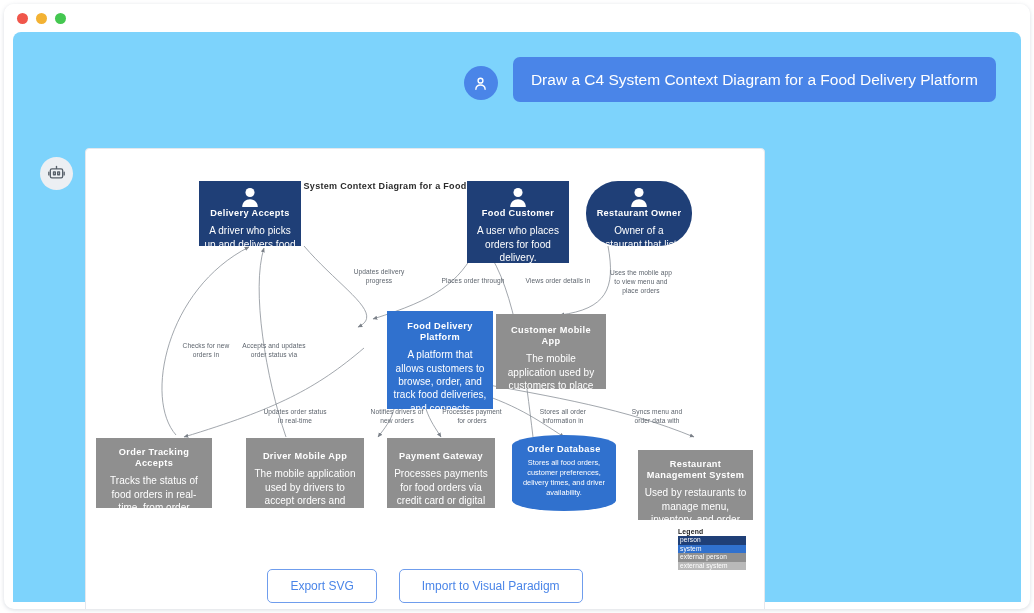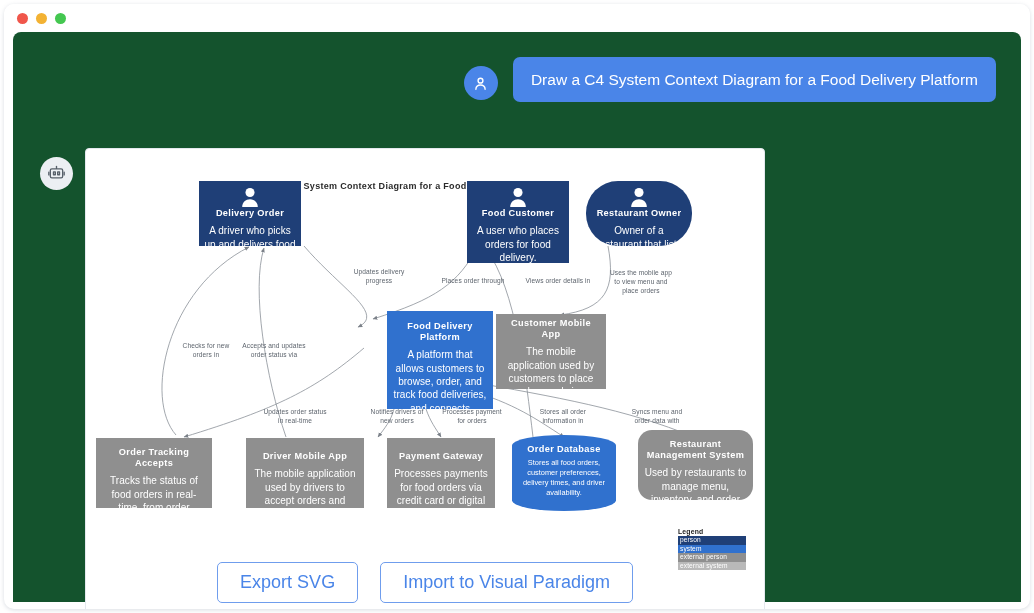"Draw a C4 System Context" #page { background: #14532d -> #7dd3fc }
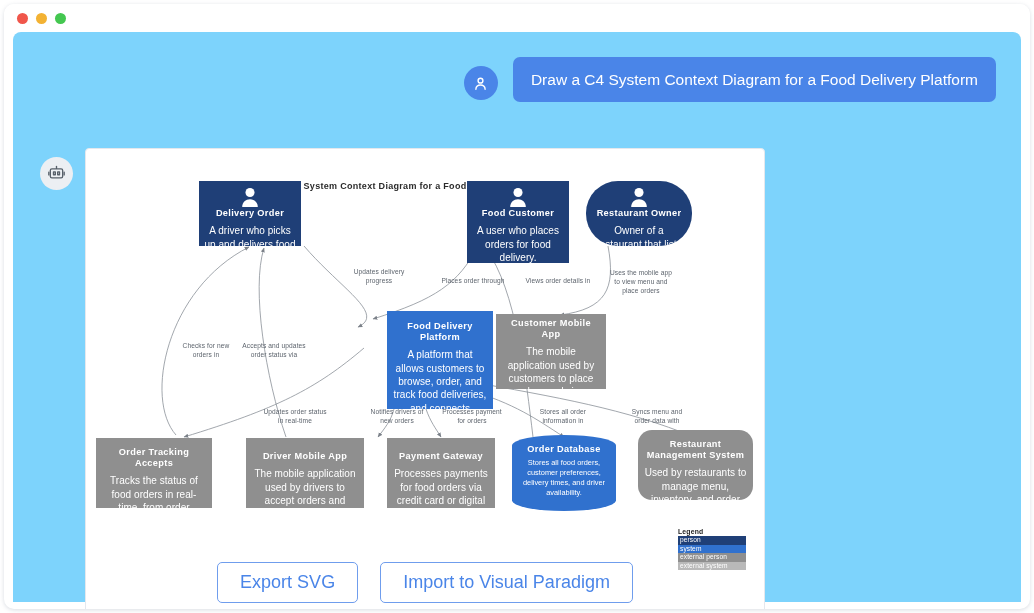"Delivery Order" div.nm { text: Order -> Accepts }
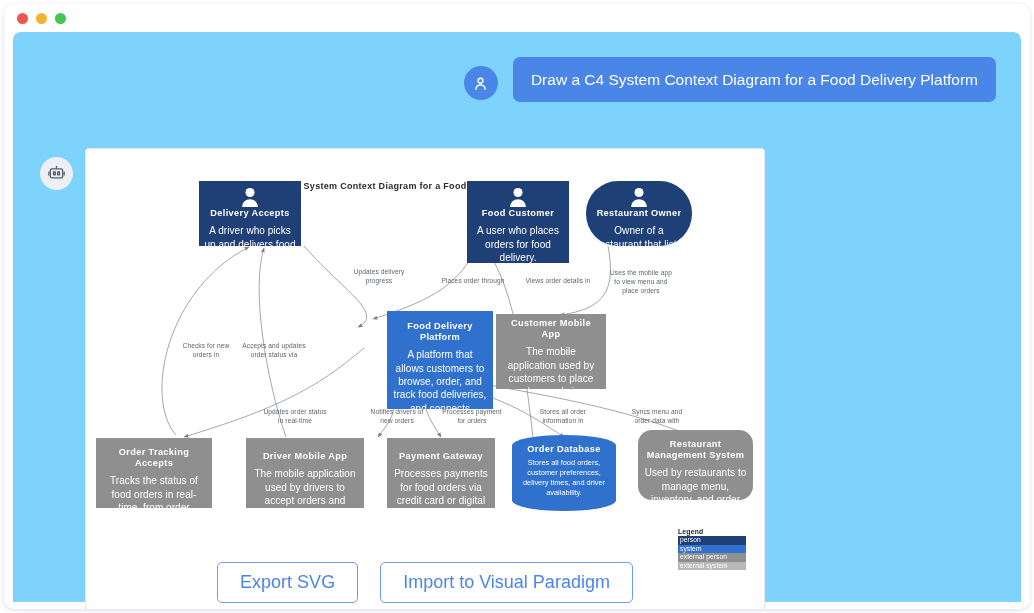"Customer Mobile App" div.node { padding-top: 4px -> 11px }
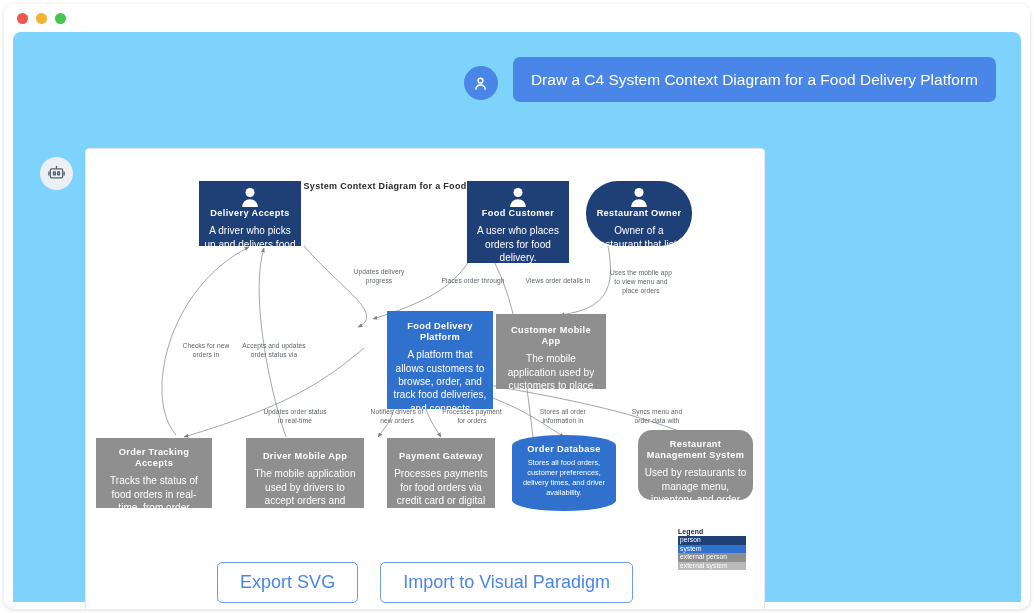"Restaurant Management System" div.node { border-radius: 14px -> none; top: 281px -> 301px }
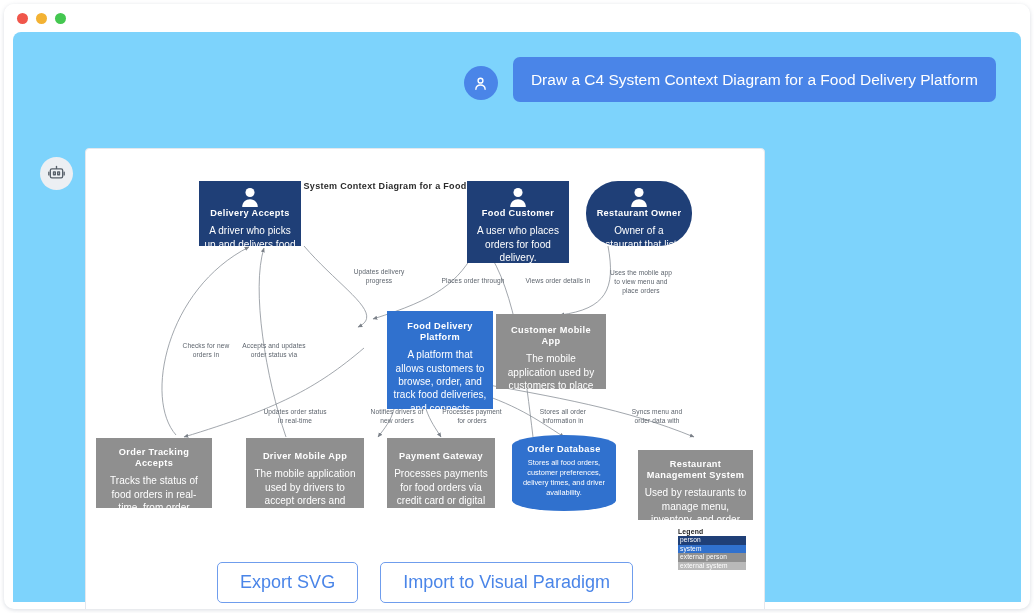"Export SVG" .act-btn { font-size: 18px -> 12px }
